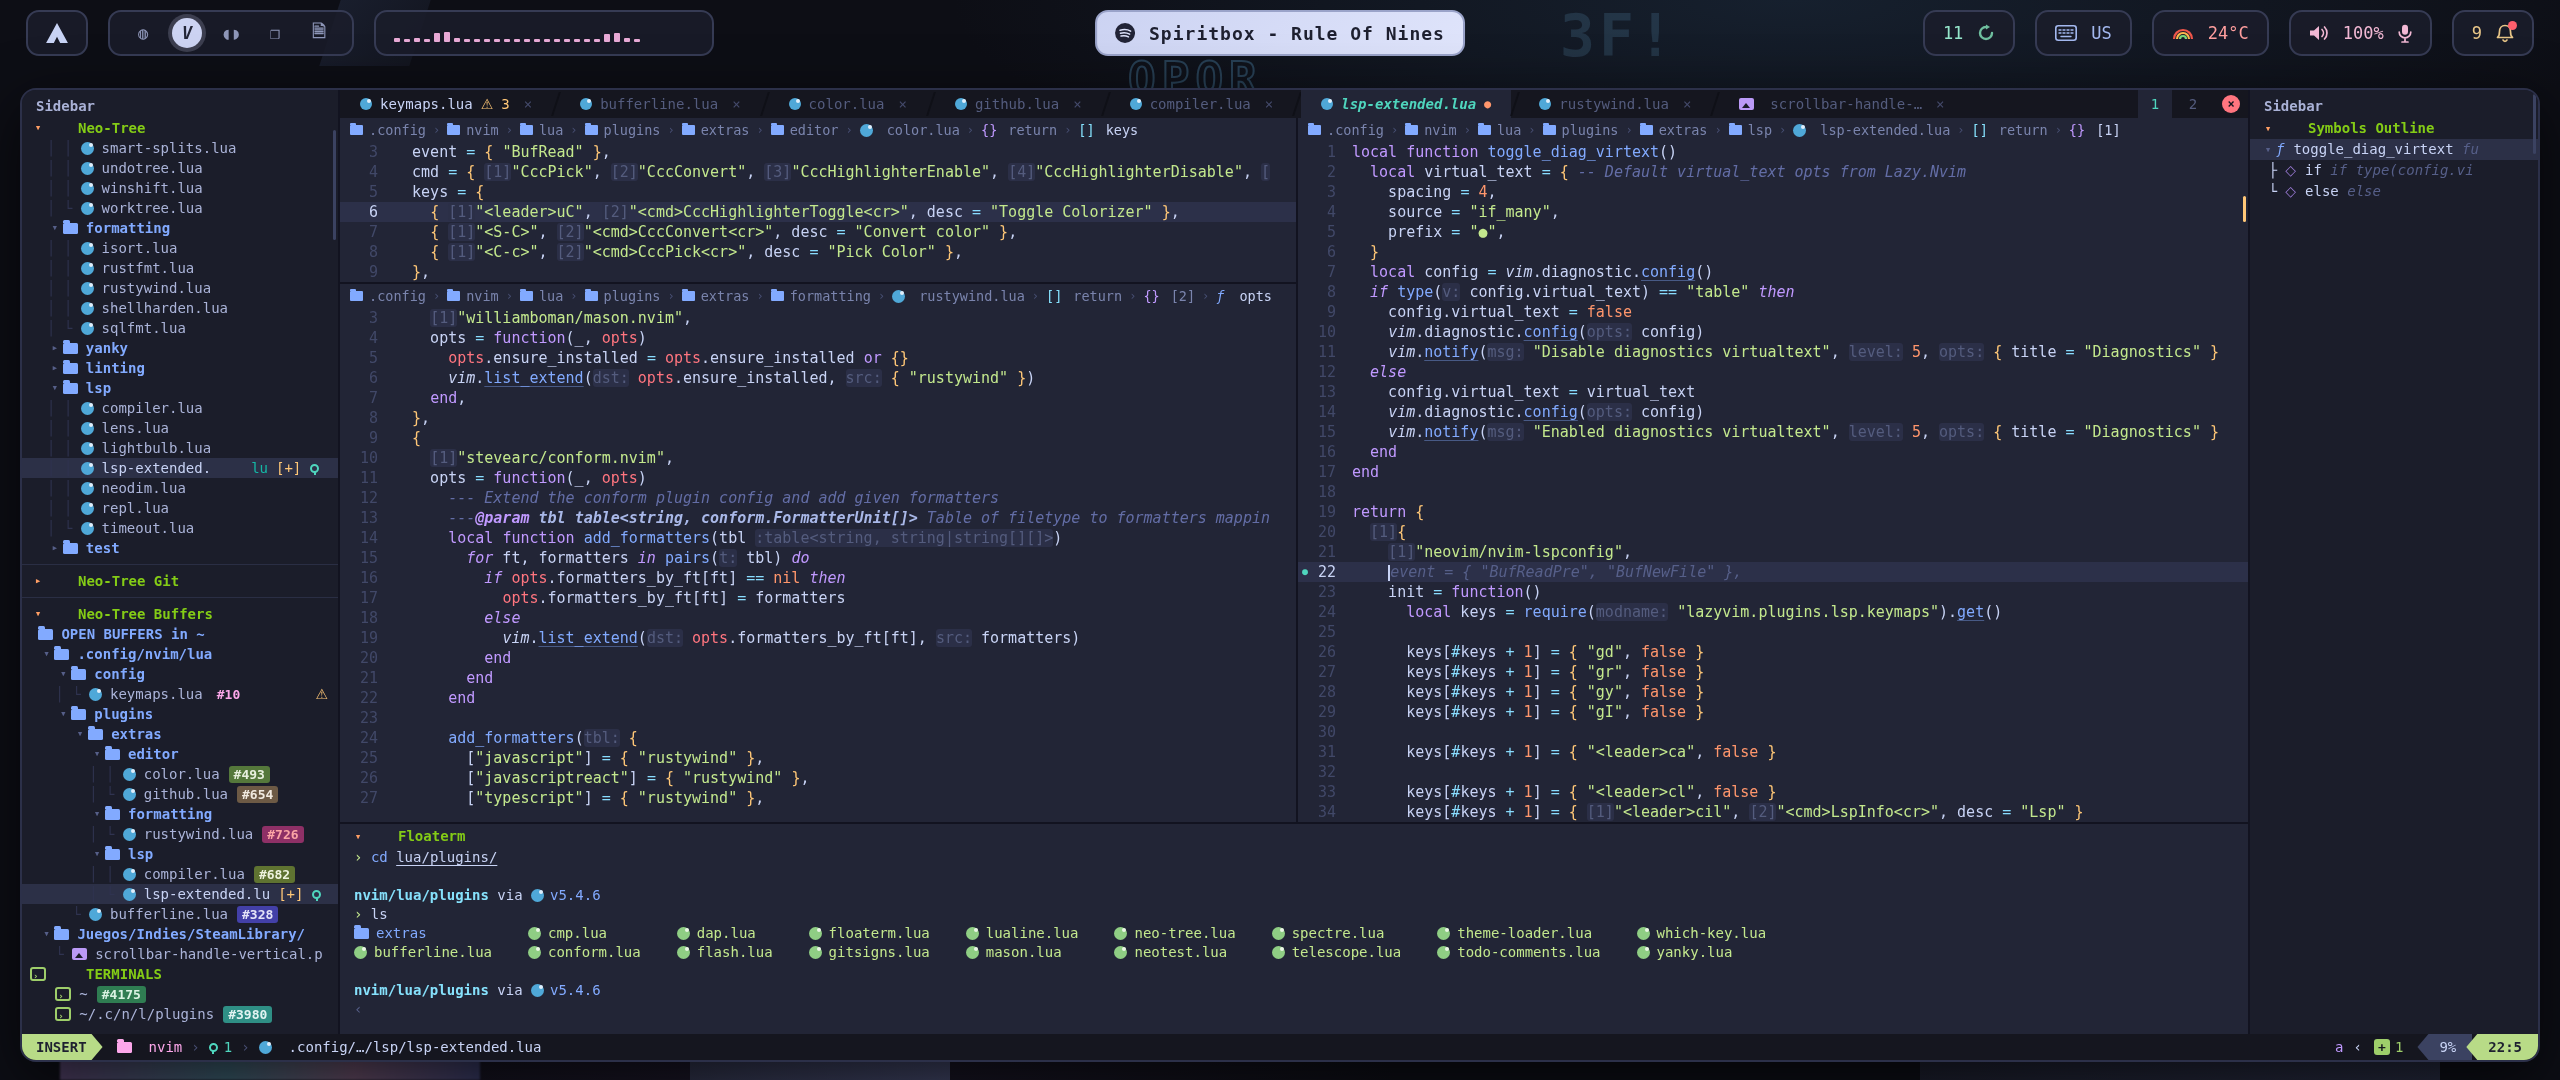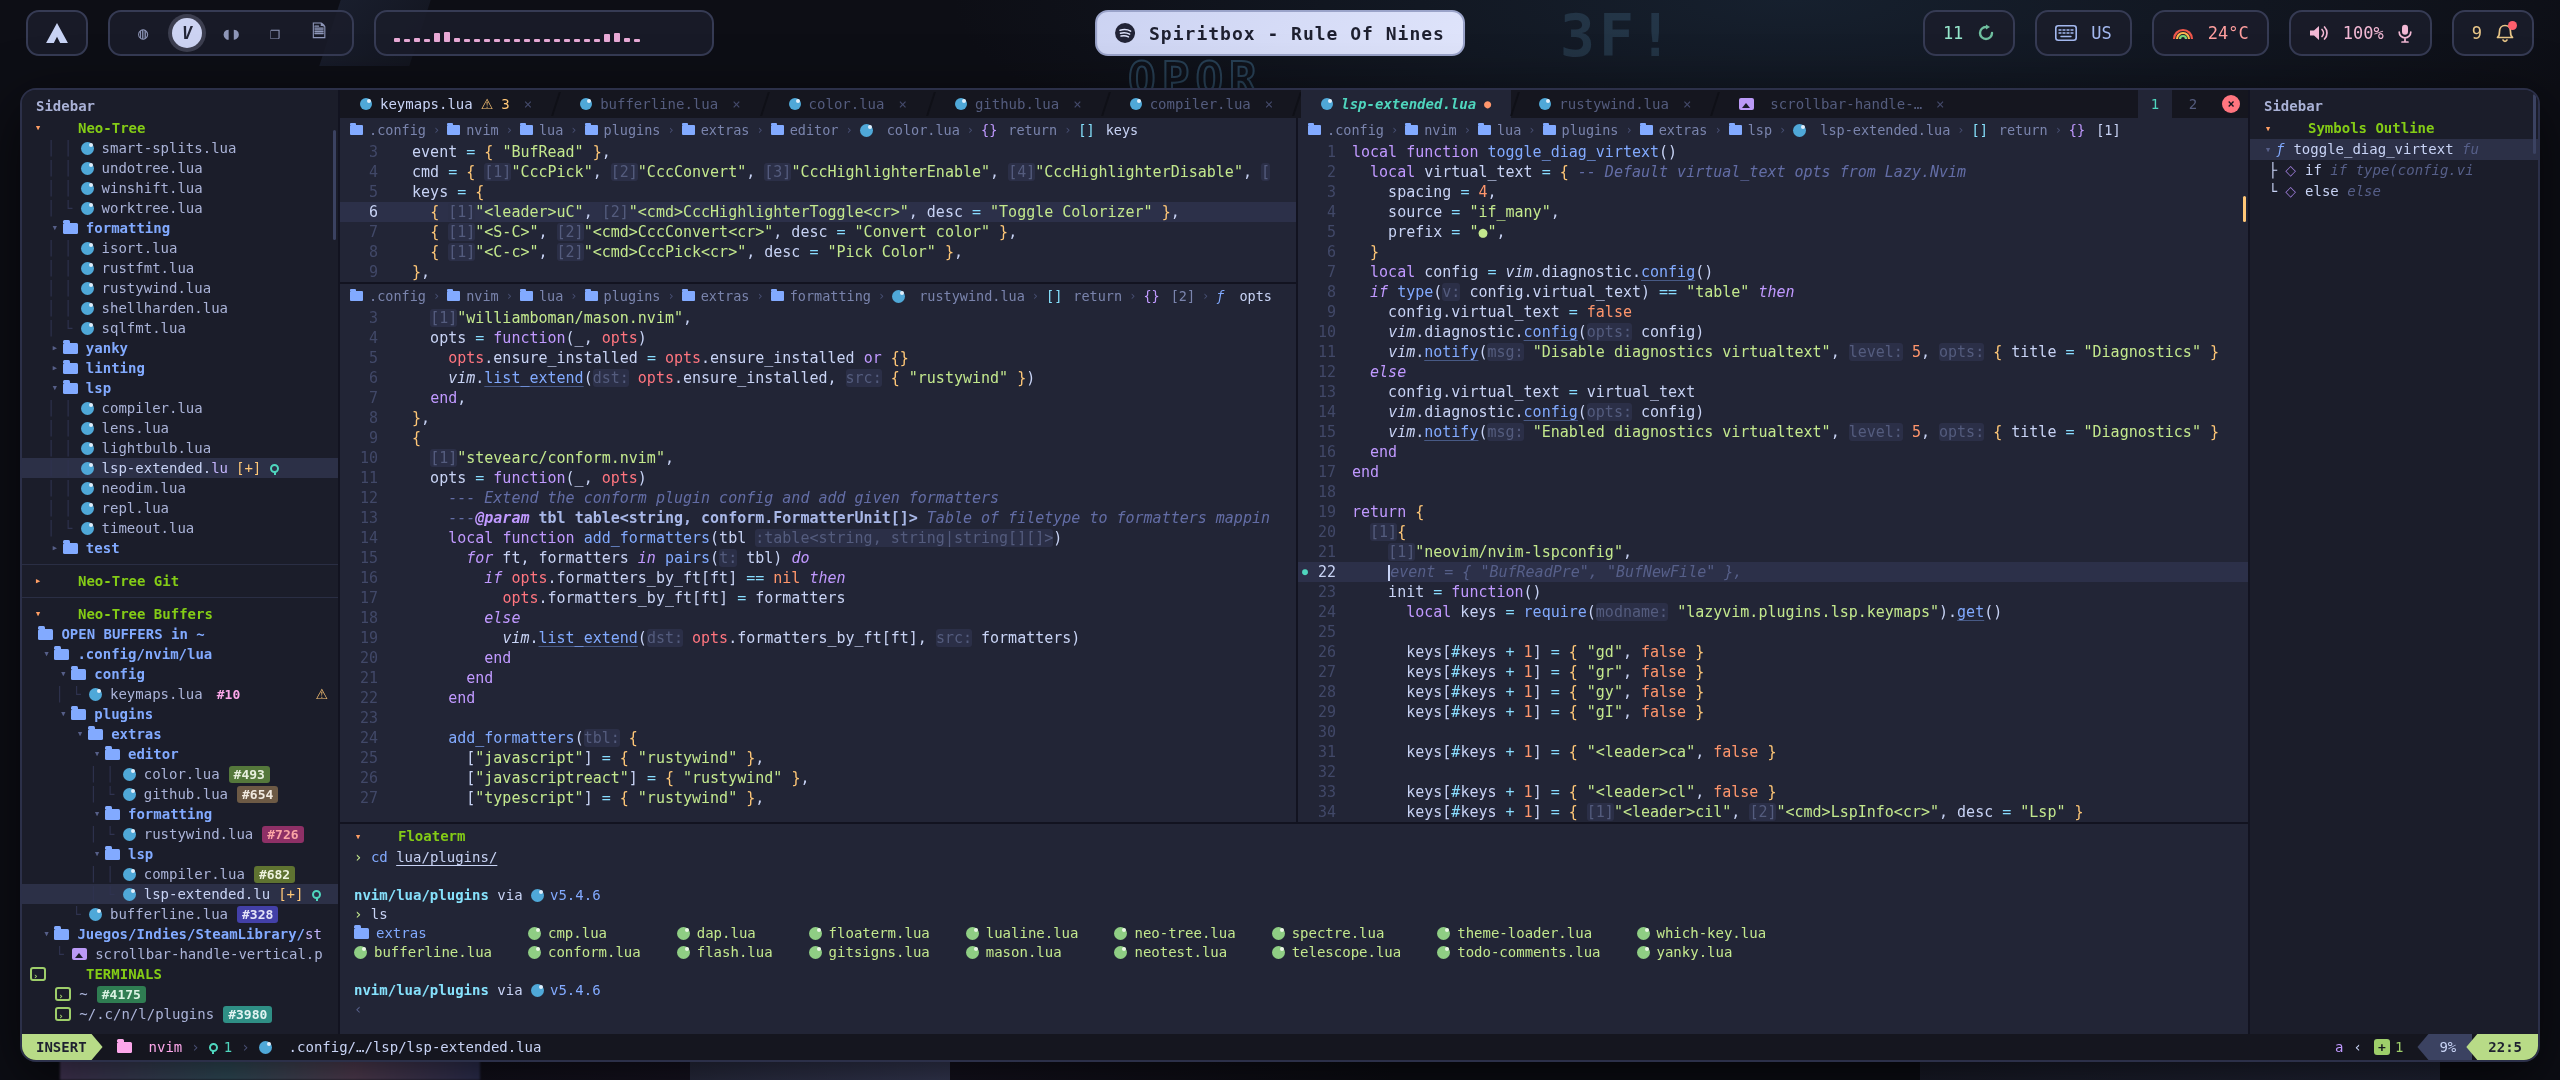"lu" .nt-dim { color: #c4b5fd -> #14b8a6; margin-left: none -> 40px }
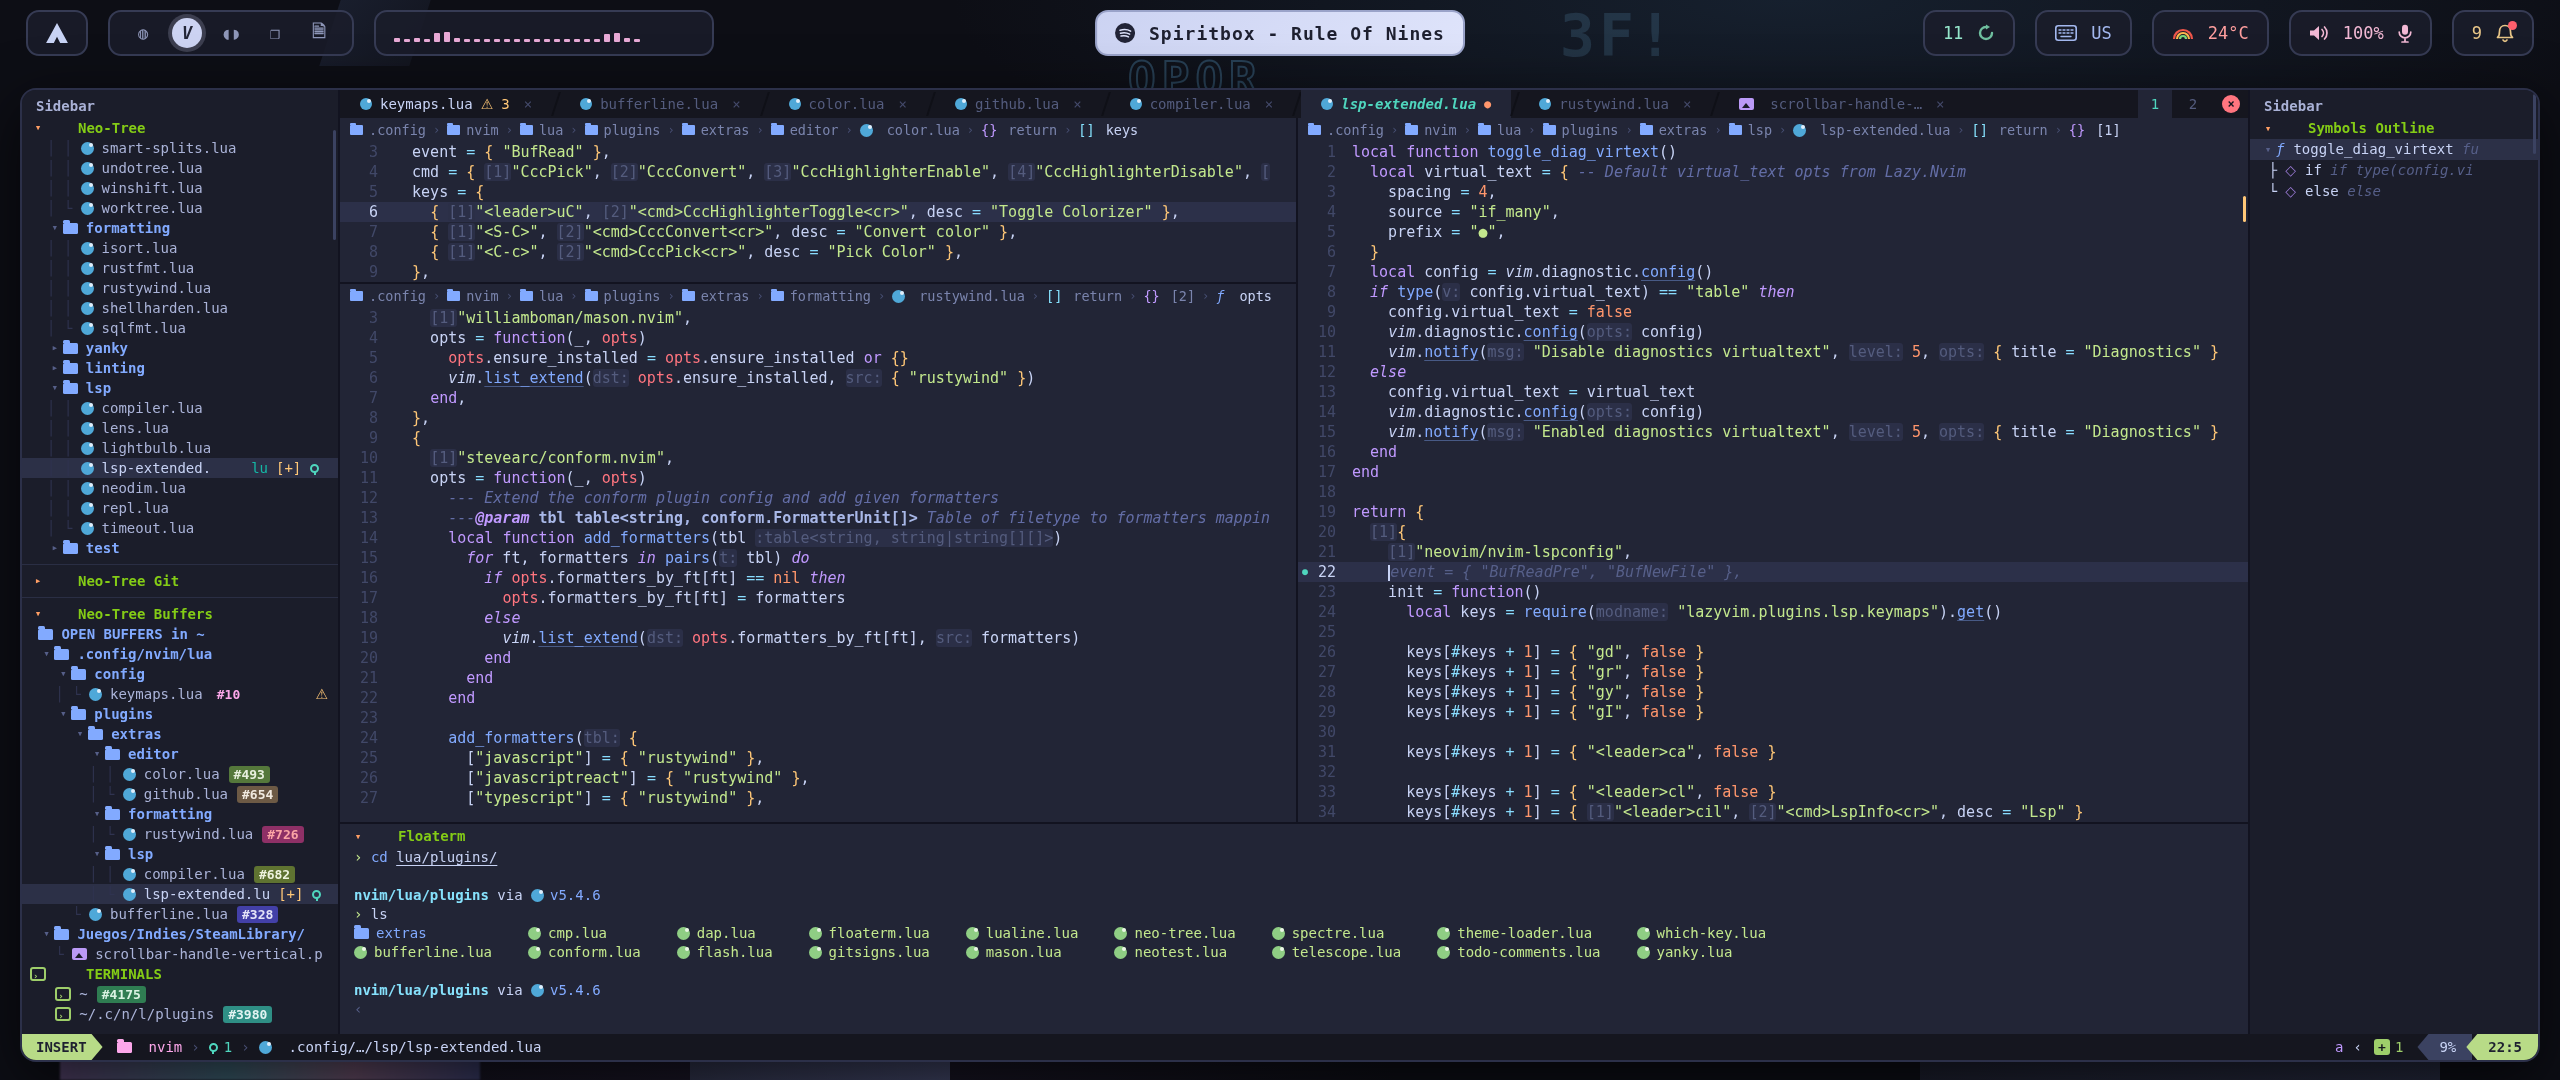"tbl" .tok-cb { font-style: none -> italic }
